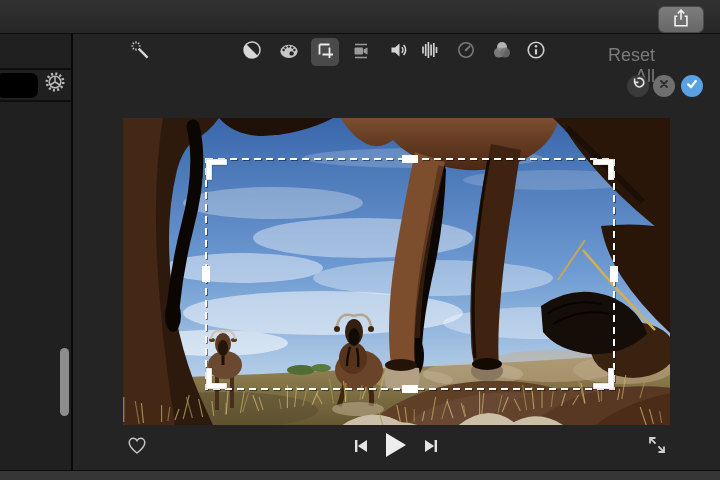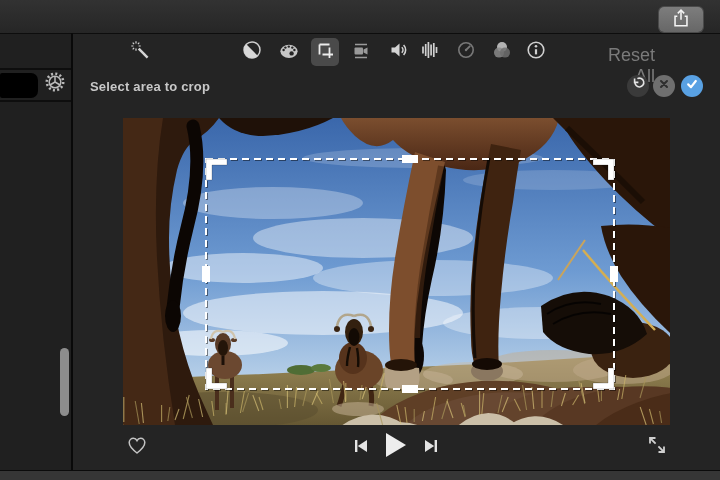"Select area to crop" div.crop-instruction { html: <div>Select area to crop</div> -> none }
